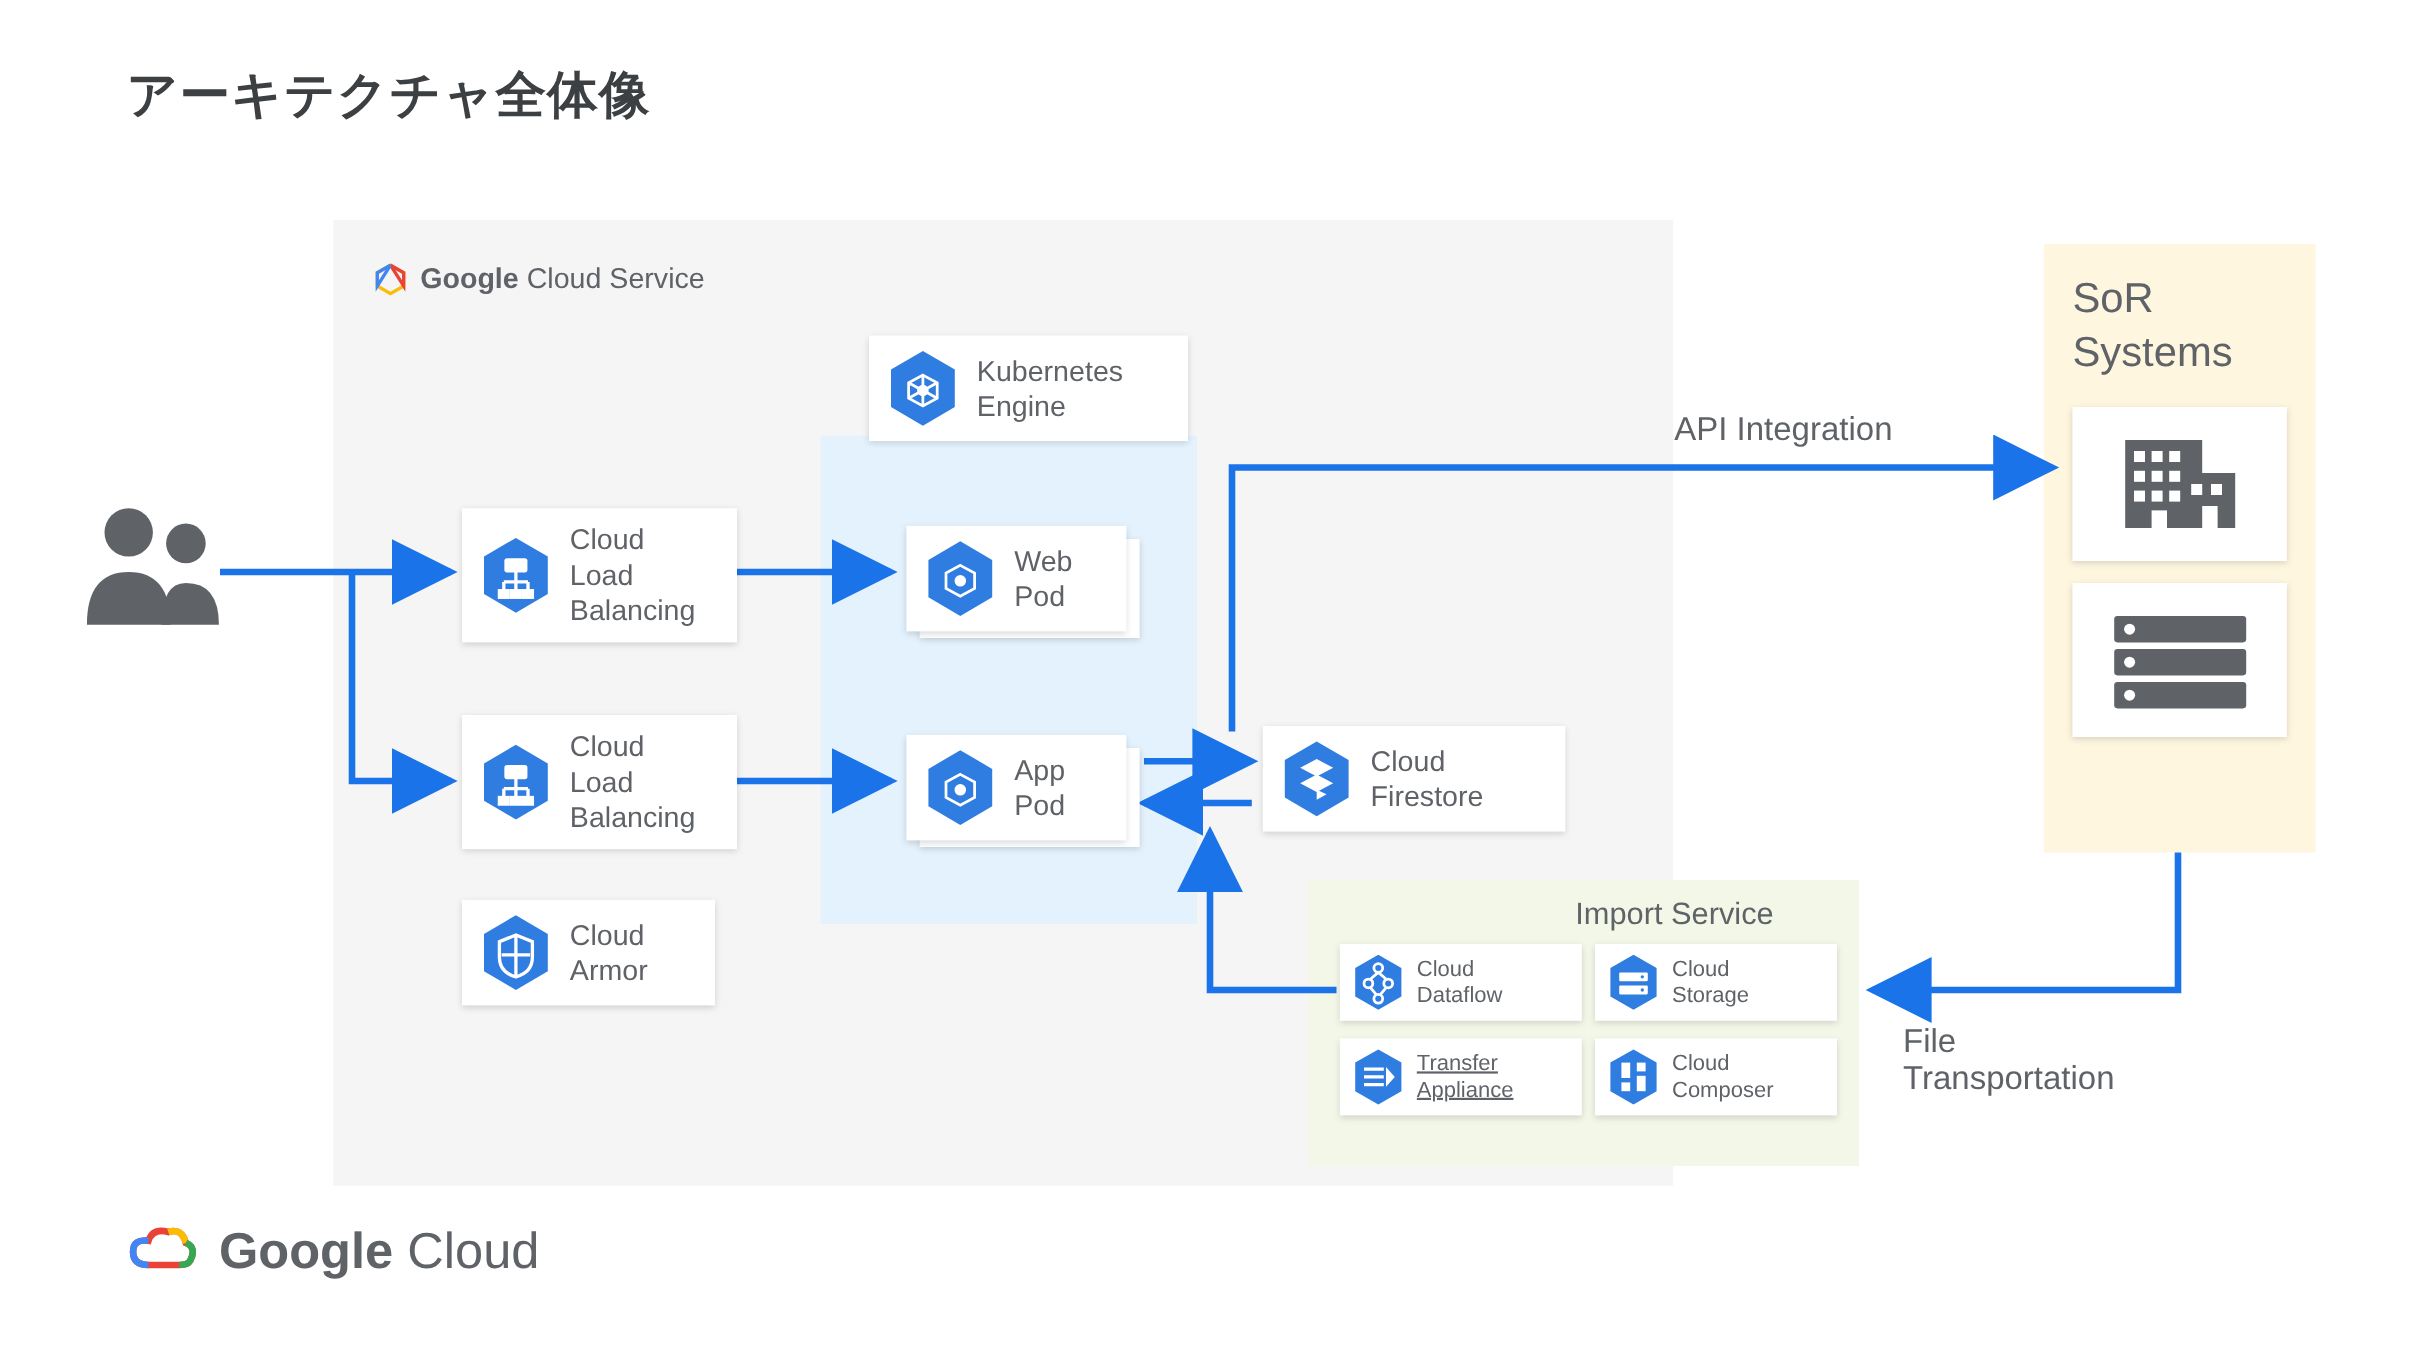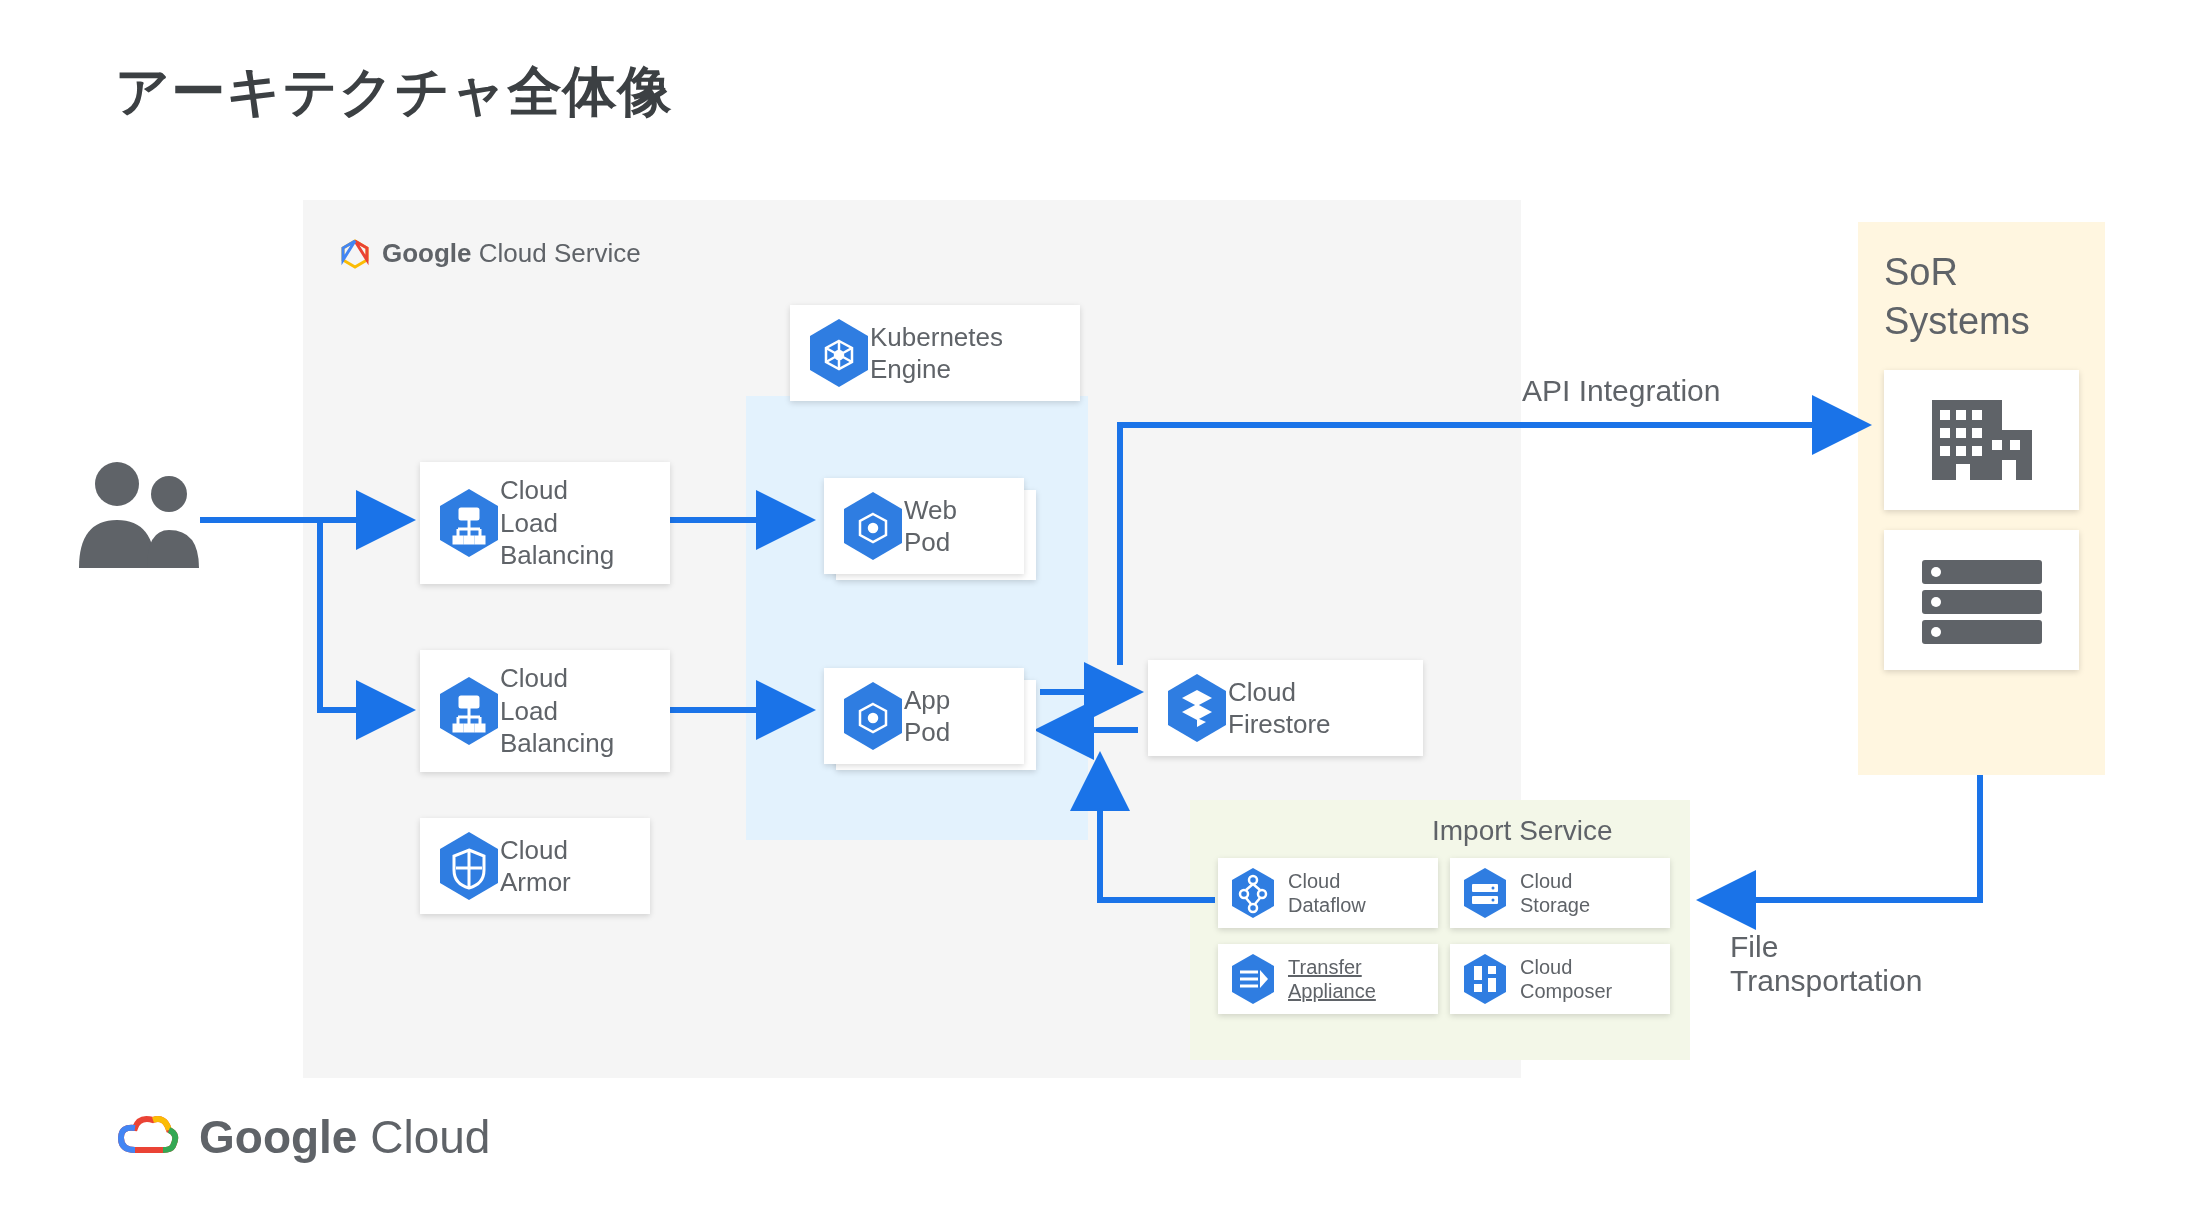"アーキテクチャ全体像" .title { font-size: 54px -> 46px }
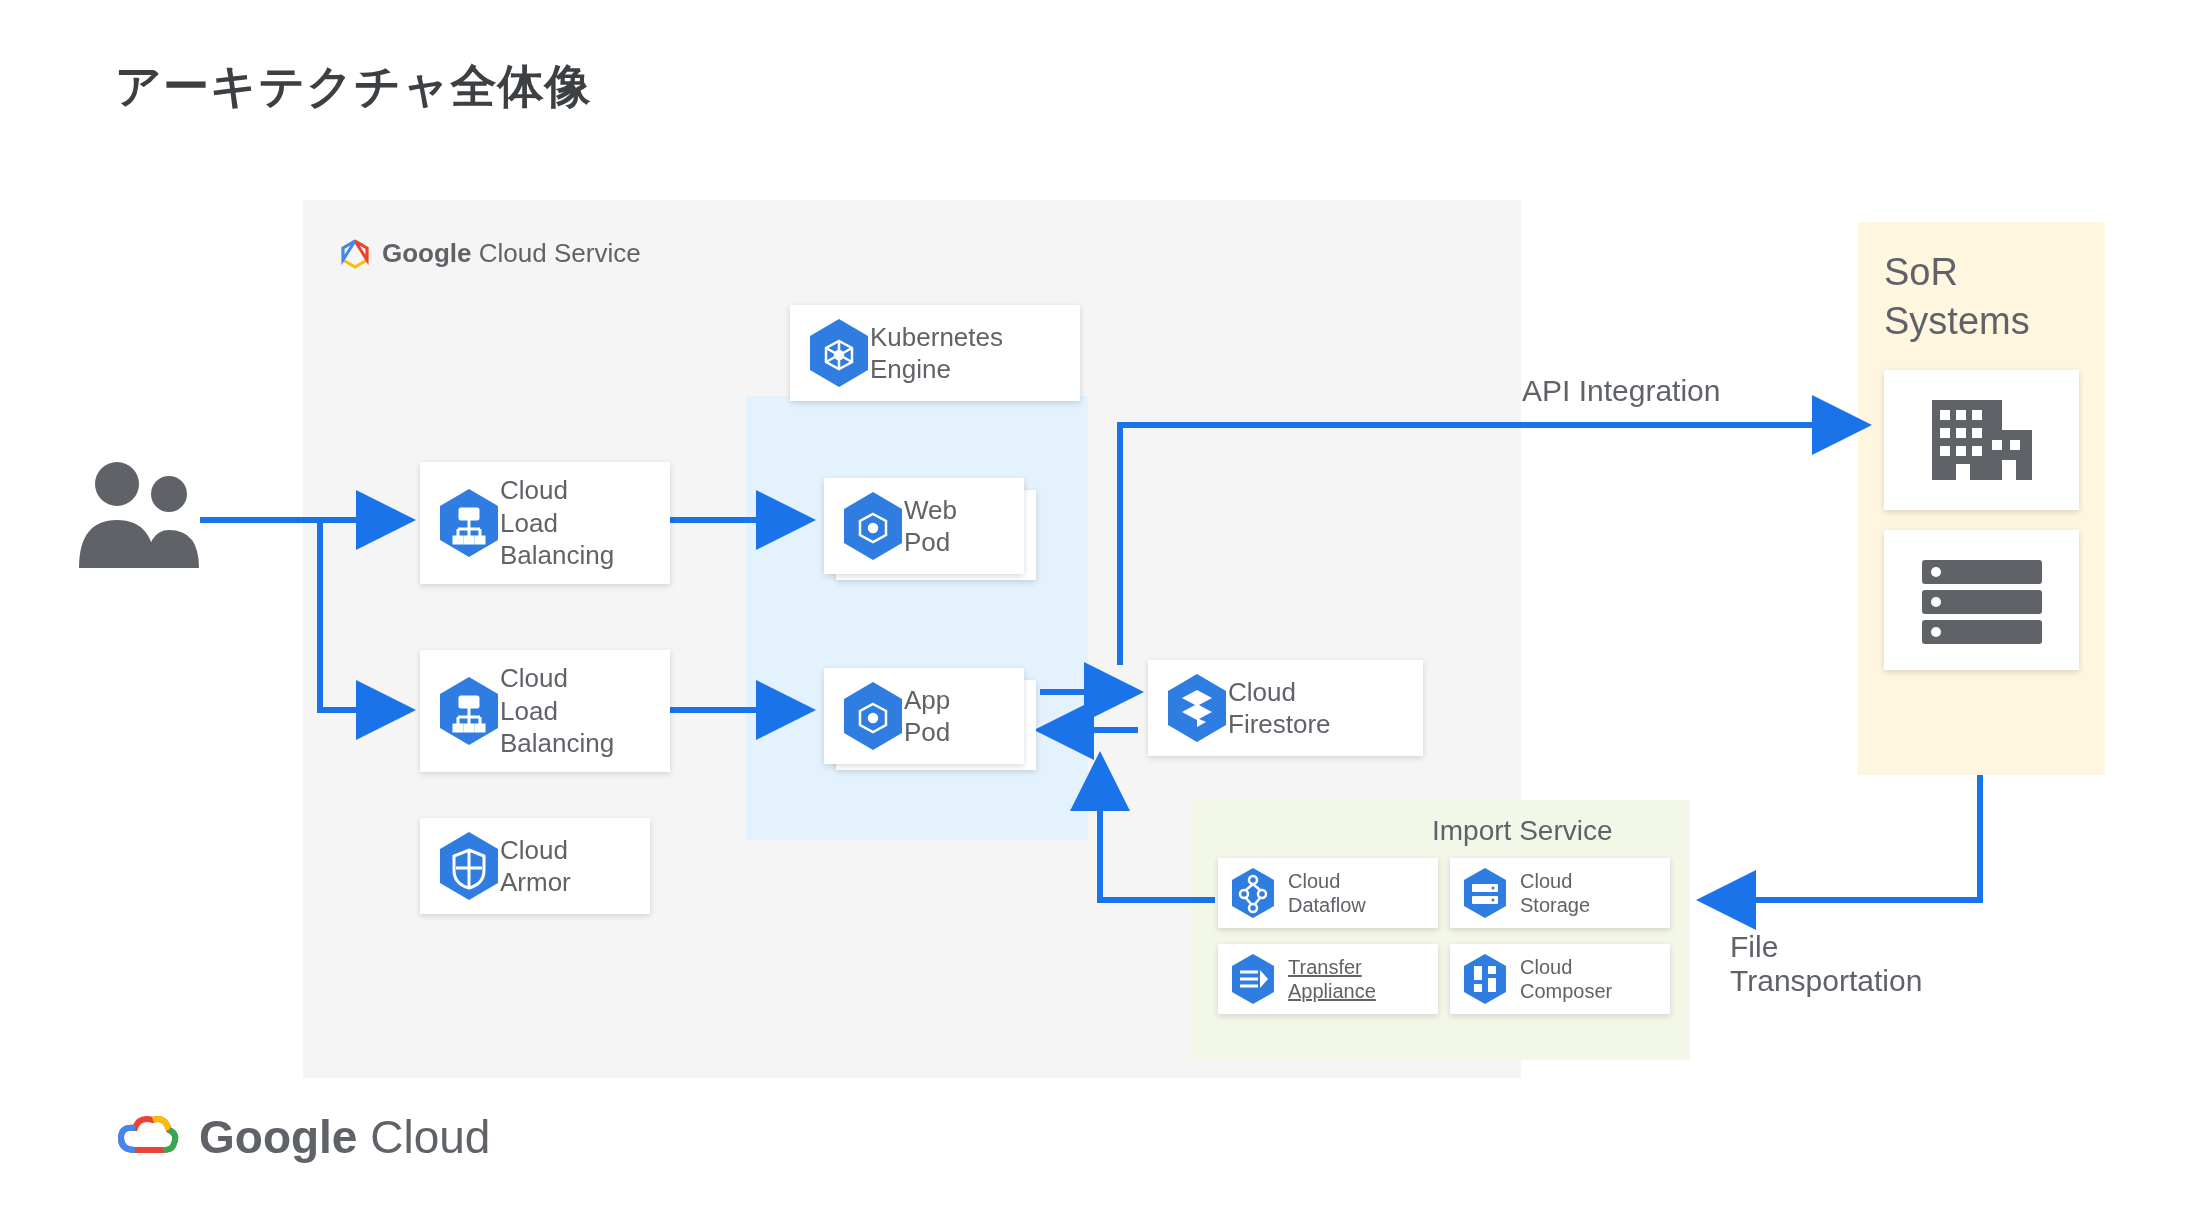"Kubernetes" .card { gap: none -> 18px }
